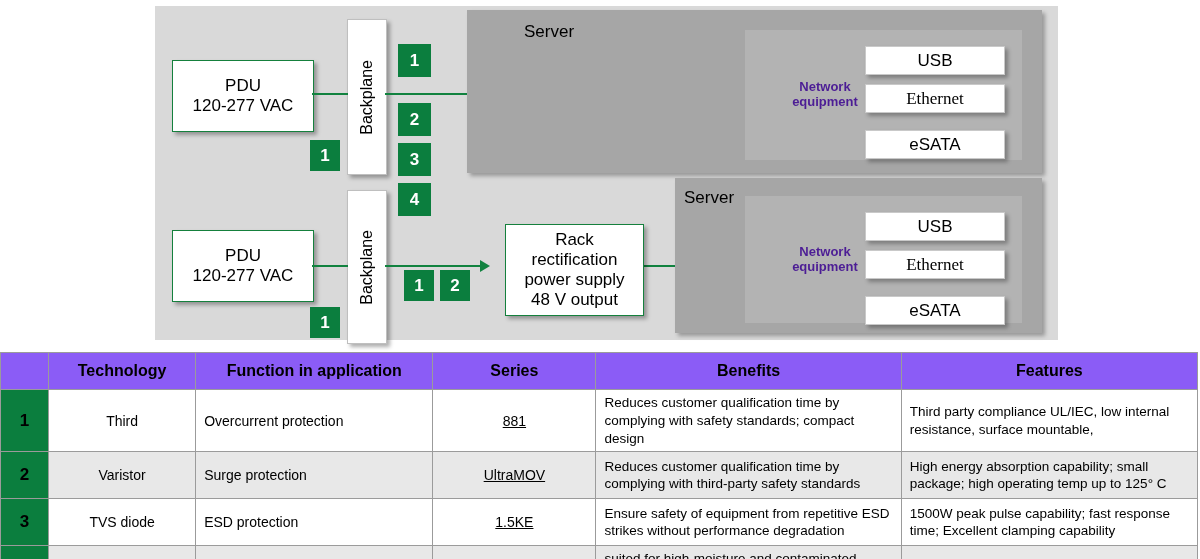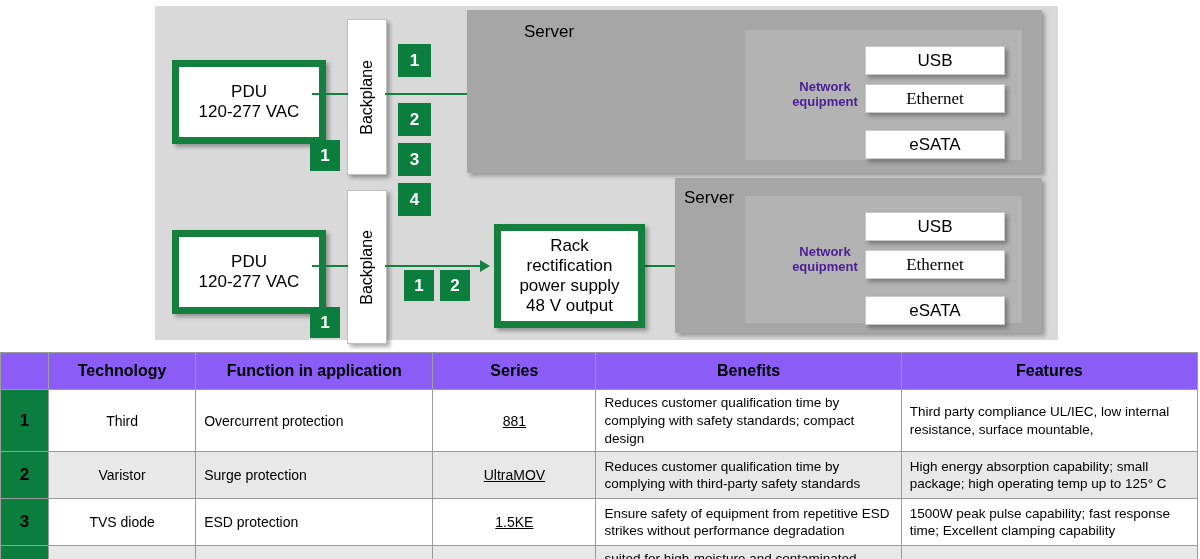"PDU" .wbox { border: 7px solid #15803d -> 1px solid #15803d }
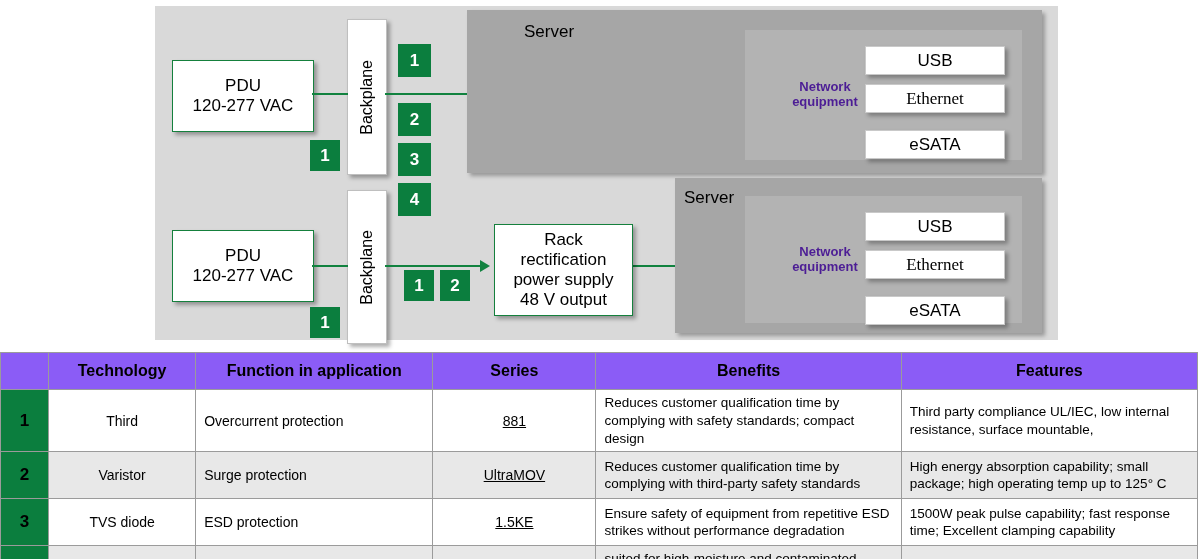"Rack" .psu2 { left: 494px -> 505px }
